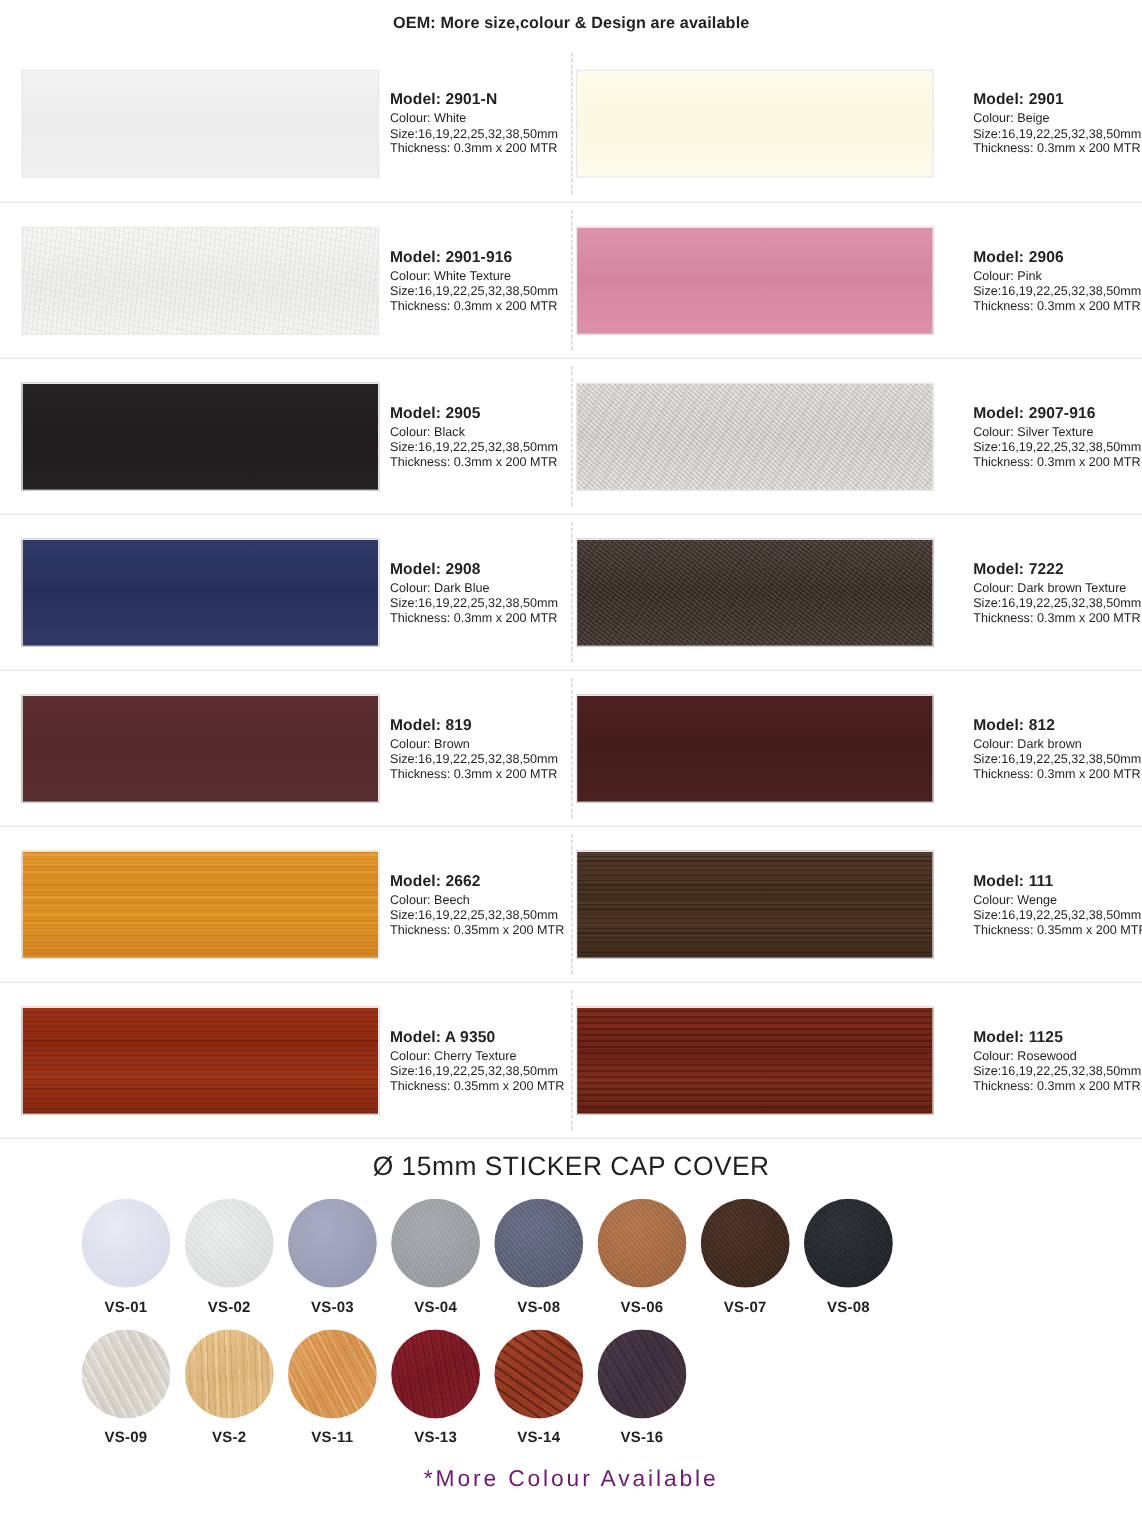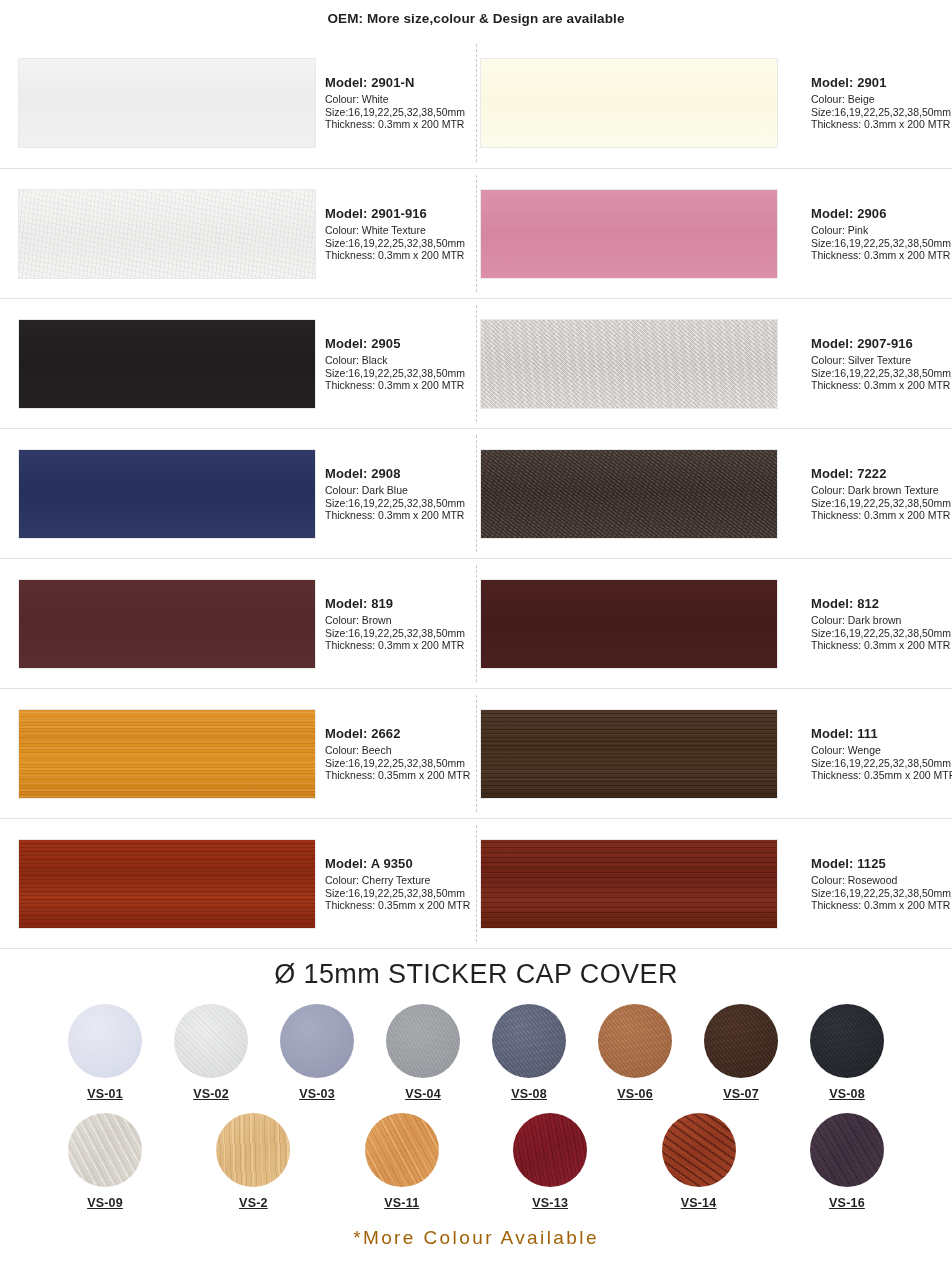"Ø 15mm STICKER CAP COVER" .cap-title { font-size: 27px -> 22px }
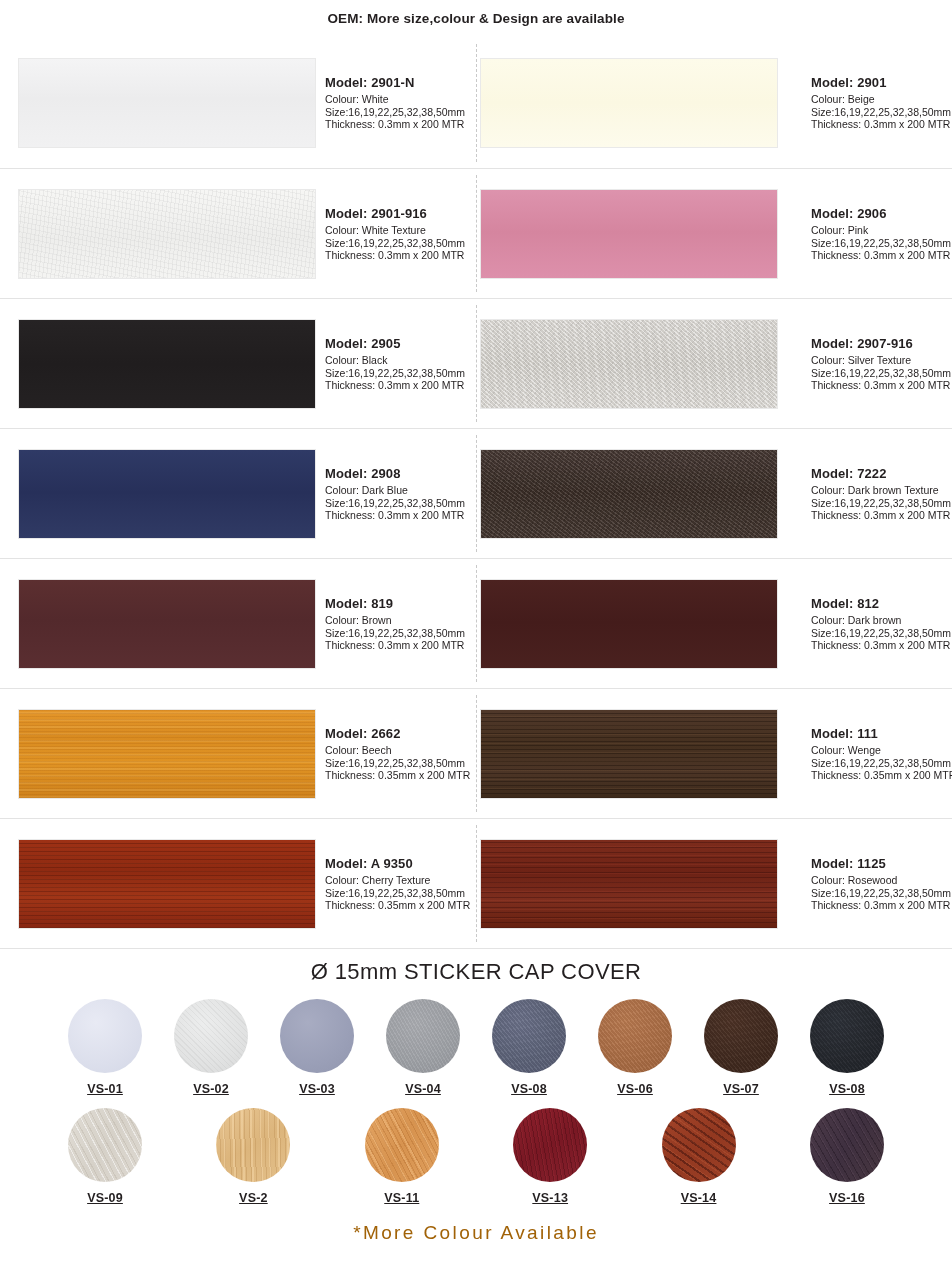"VS-01" .cap-row { justify-content: space-between -> flex-start; text-decoration: underline -> none }
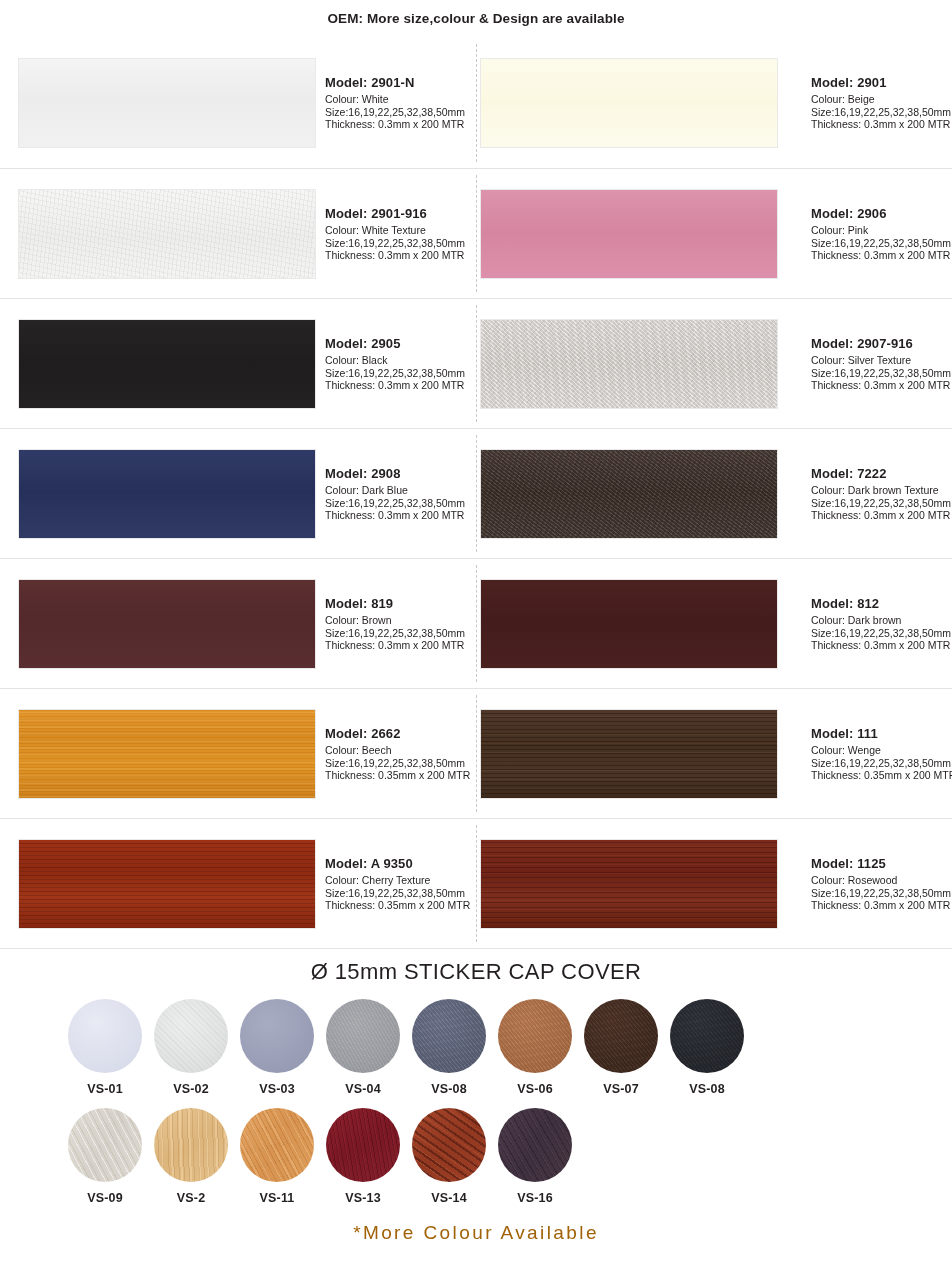"*More Colour Available" .footer-note { color: #a16207 -> #701a75 }
